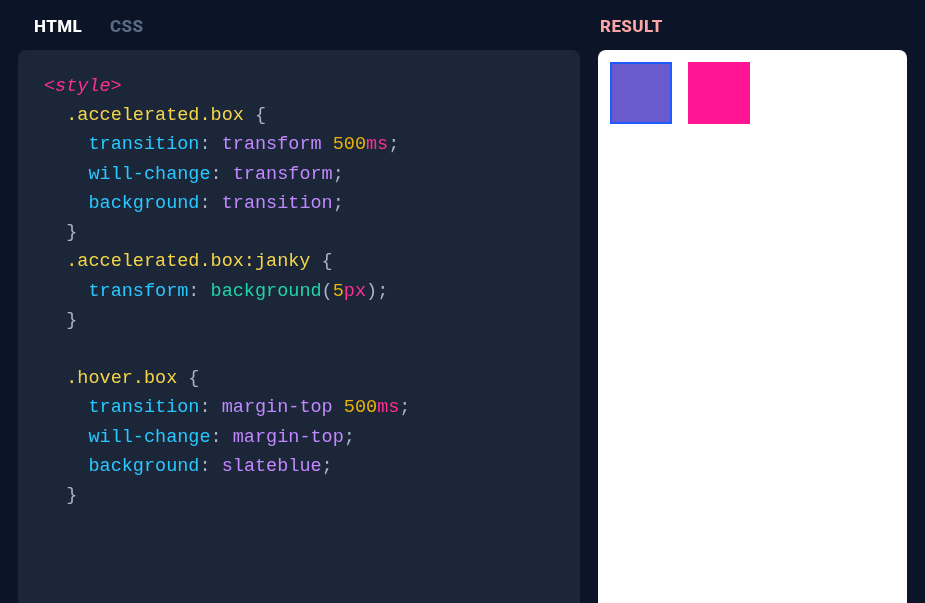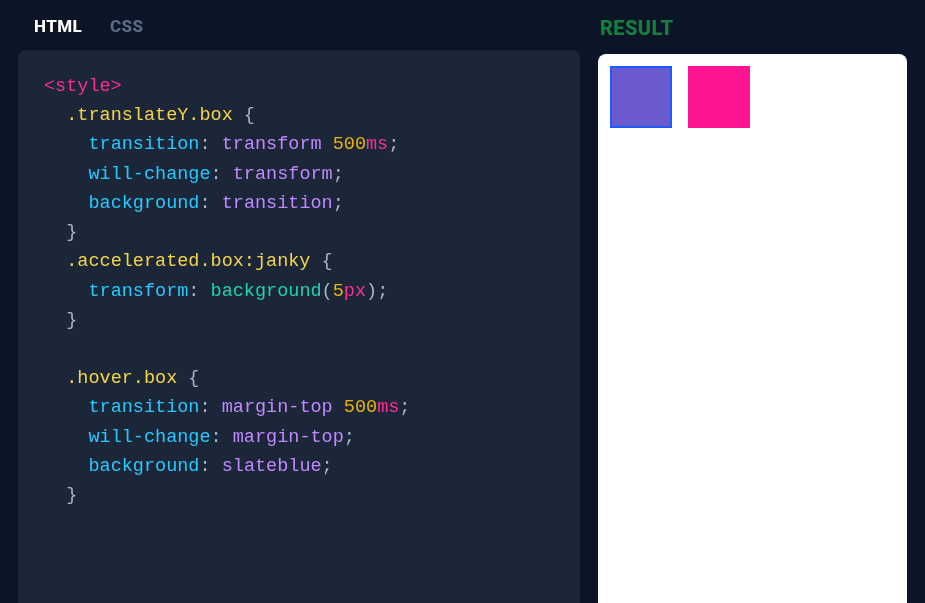"RESULT" .result-label { color: #15803d -> #fca5a5; font-size: 20px -> 17px }
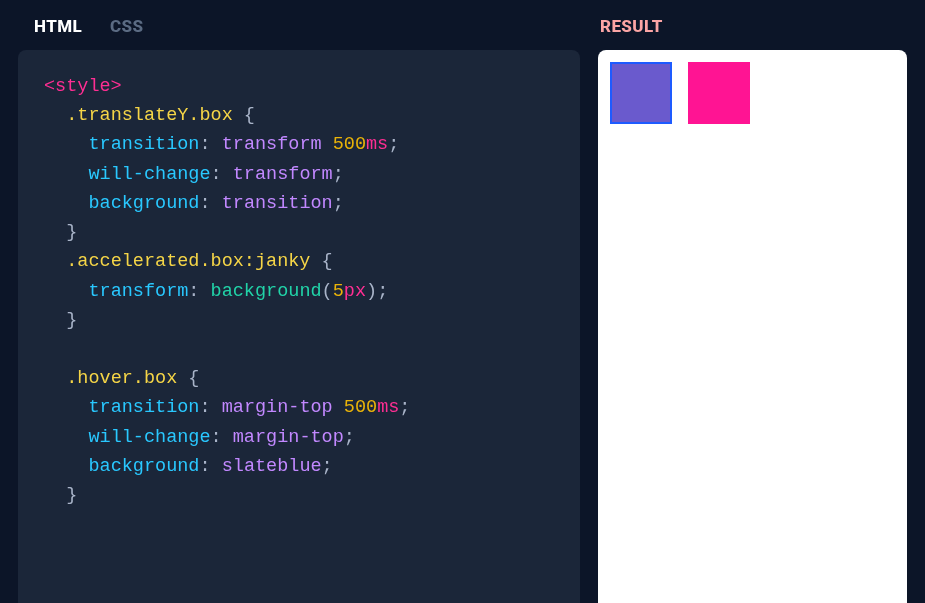"<style>" .tok-tag { font-style: none -> italic }
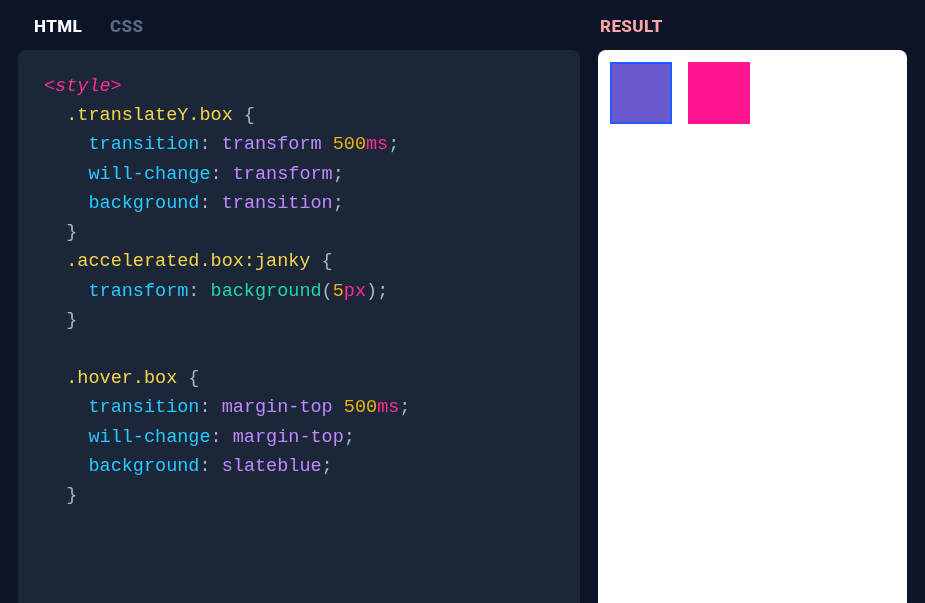".translateY.box" span.tok-sel { text: .translateY.box -> .accelerated.box }
